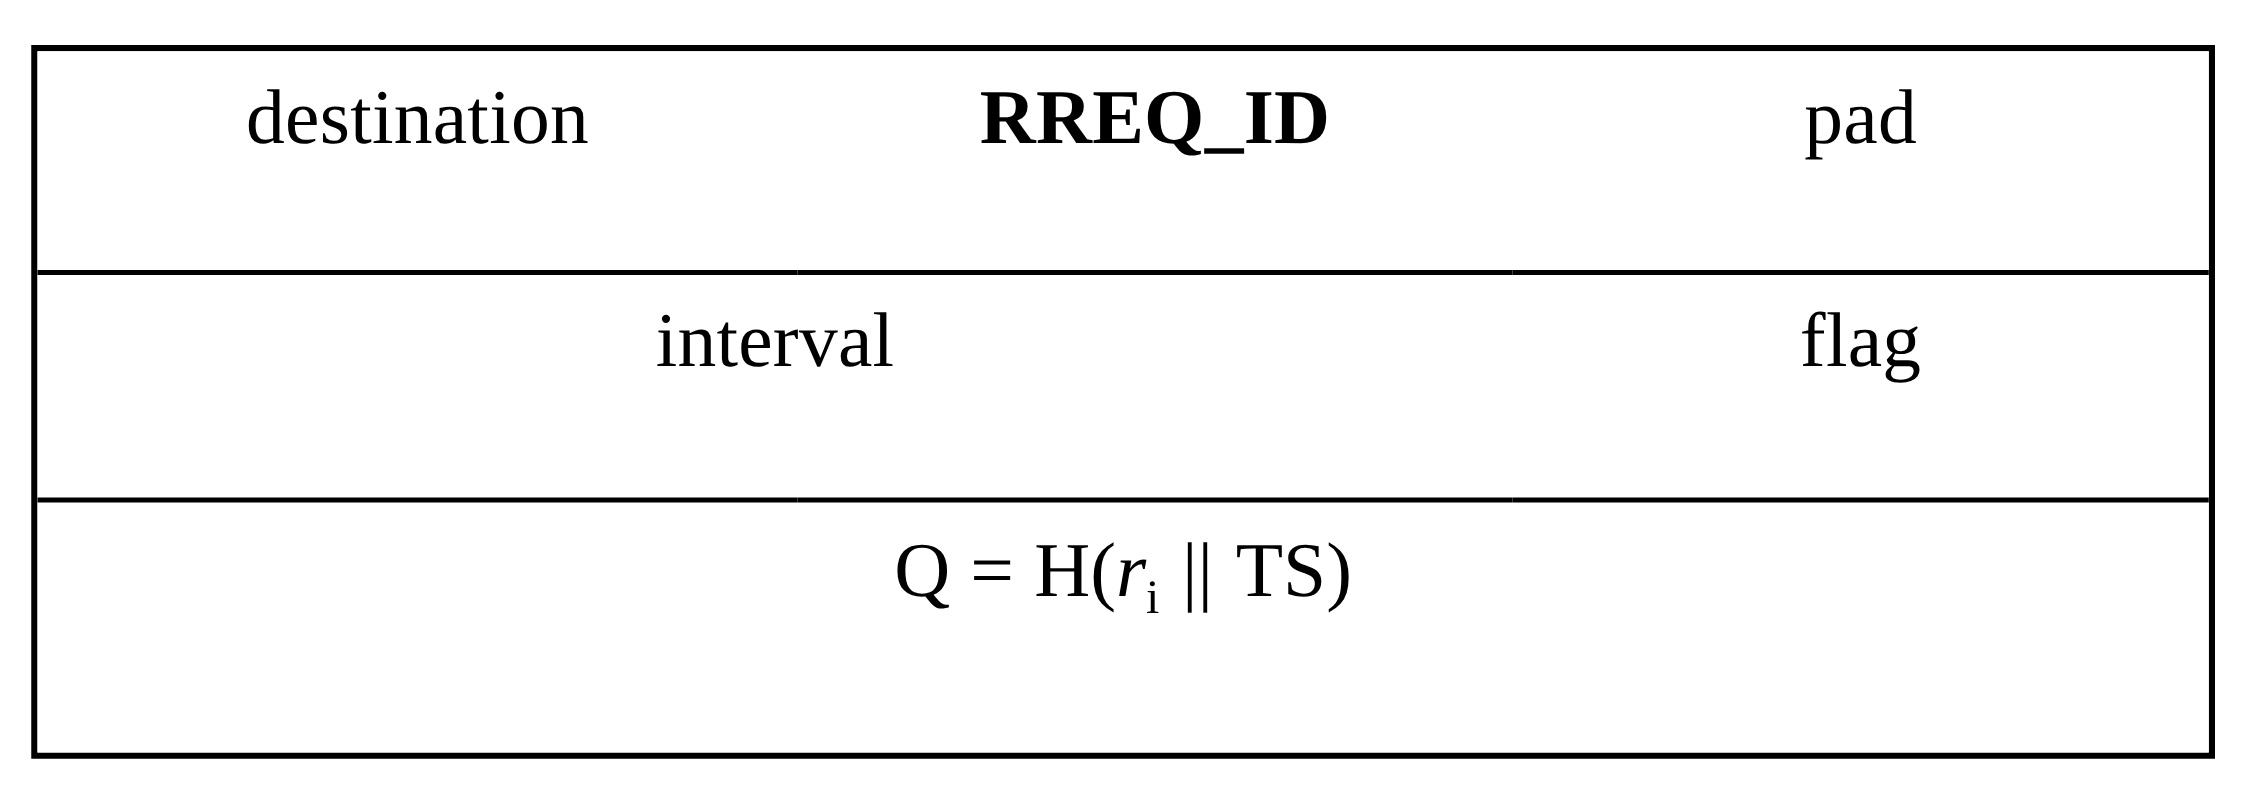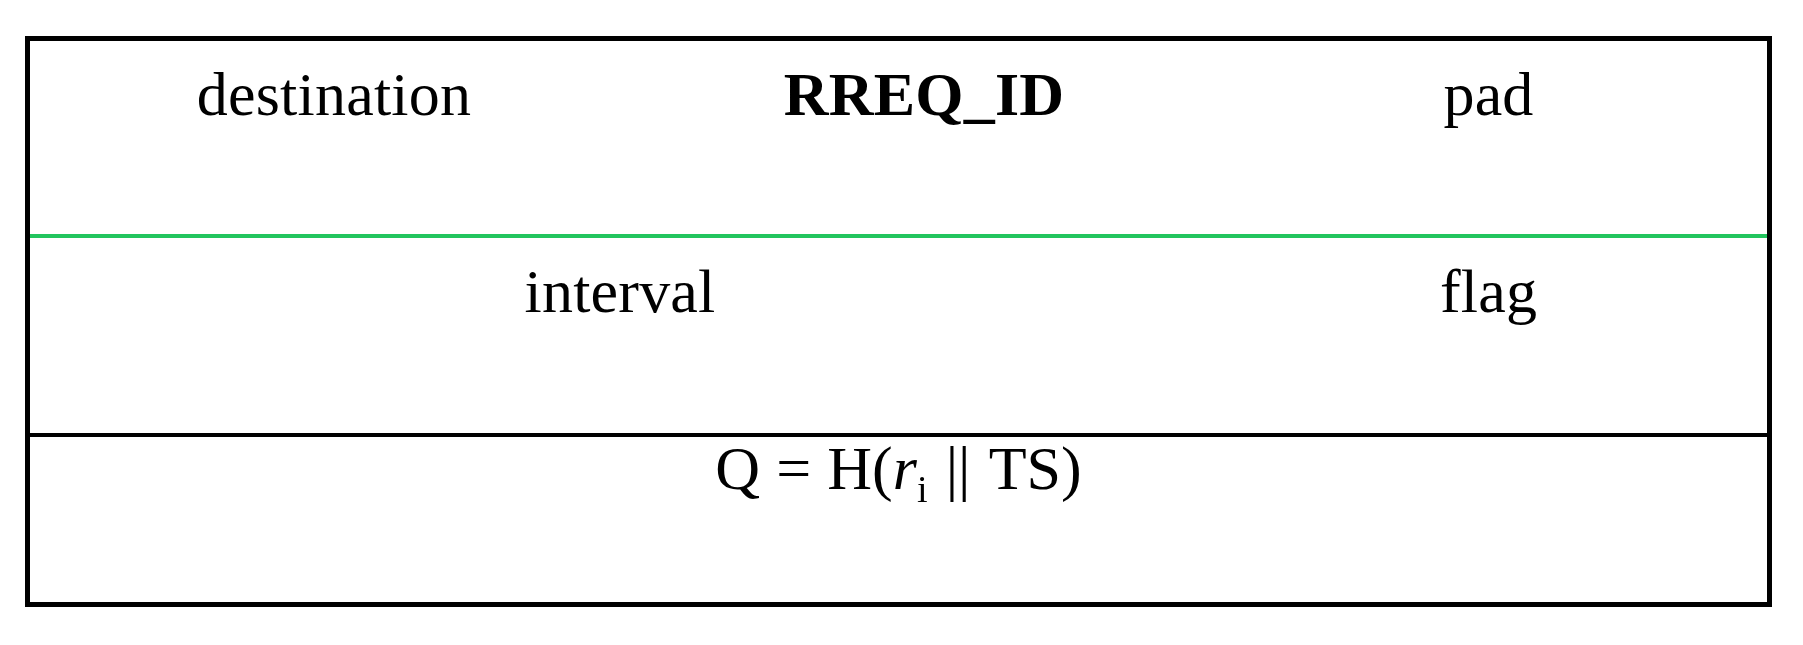"destination" .row-1 td { border-bottom: 4px solid #22c55e -> 4px solid #000000 }
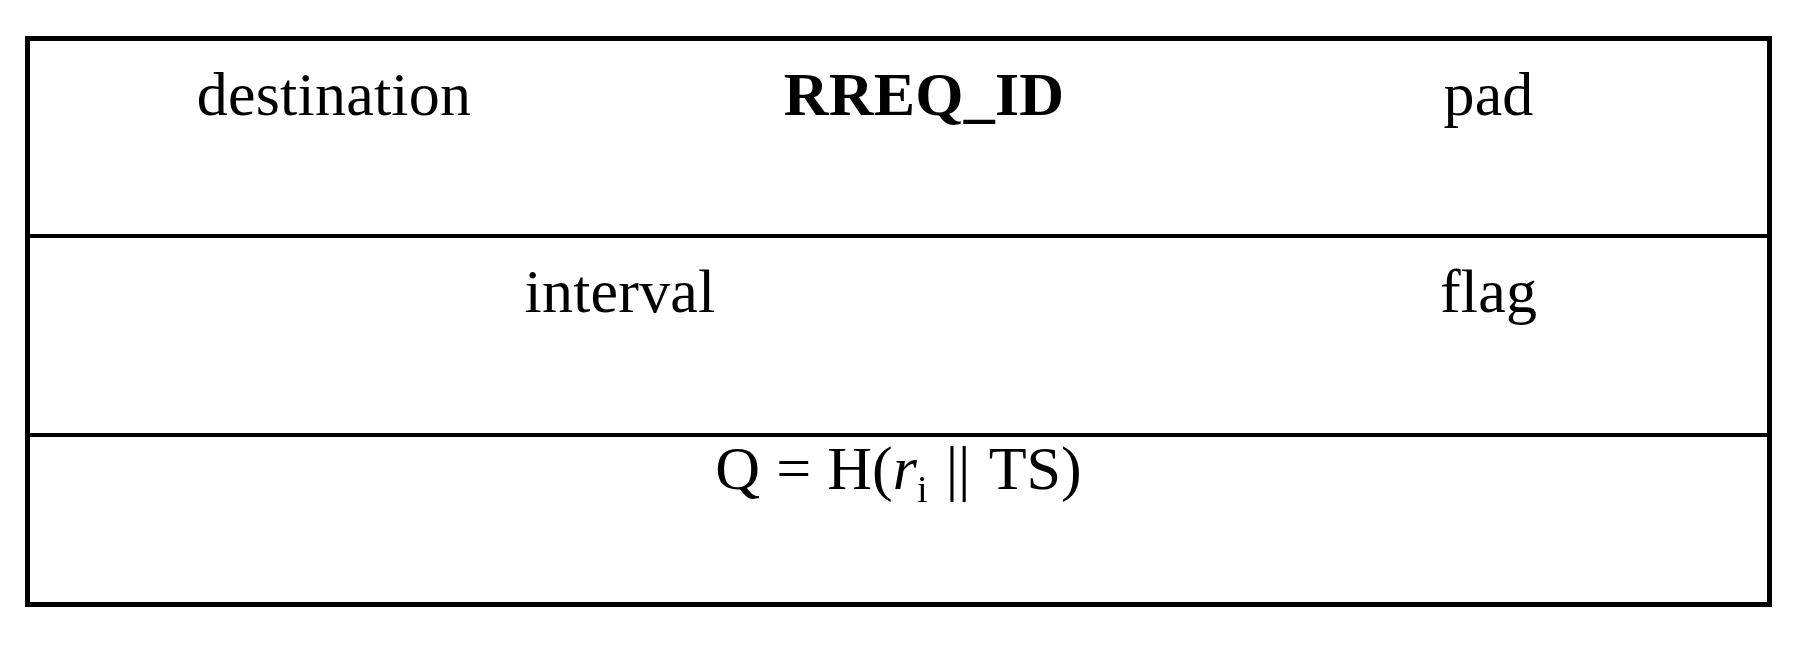"Q = H(ri|| TS)" .formula { padding-top: none -> 24px }
